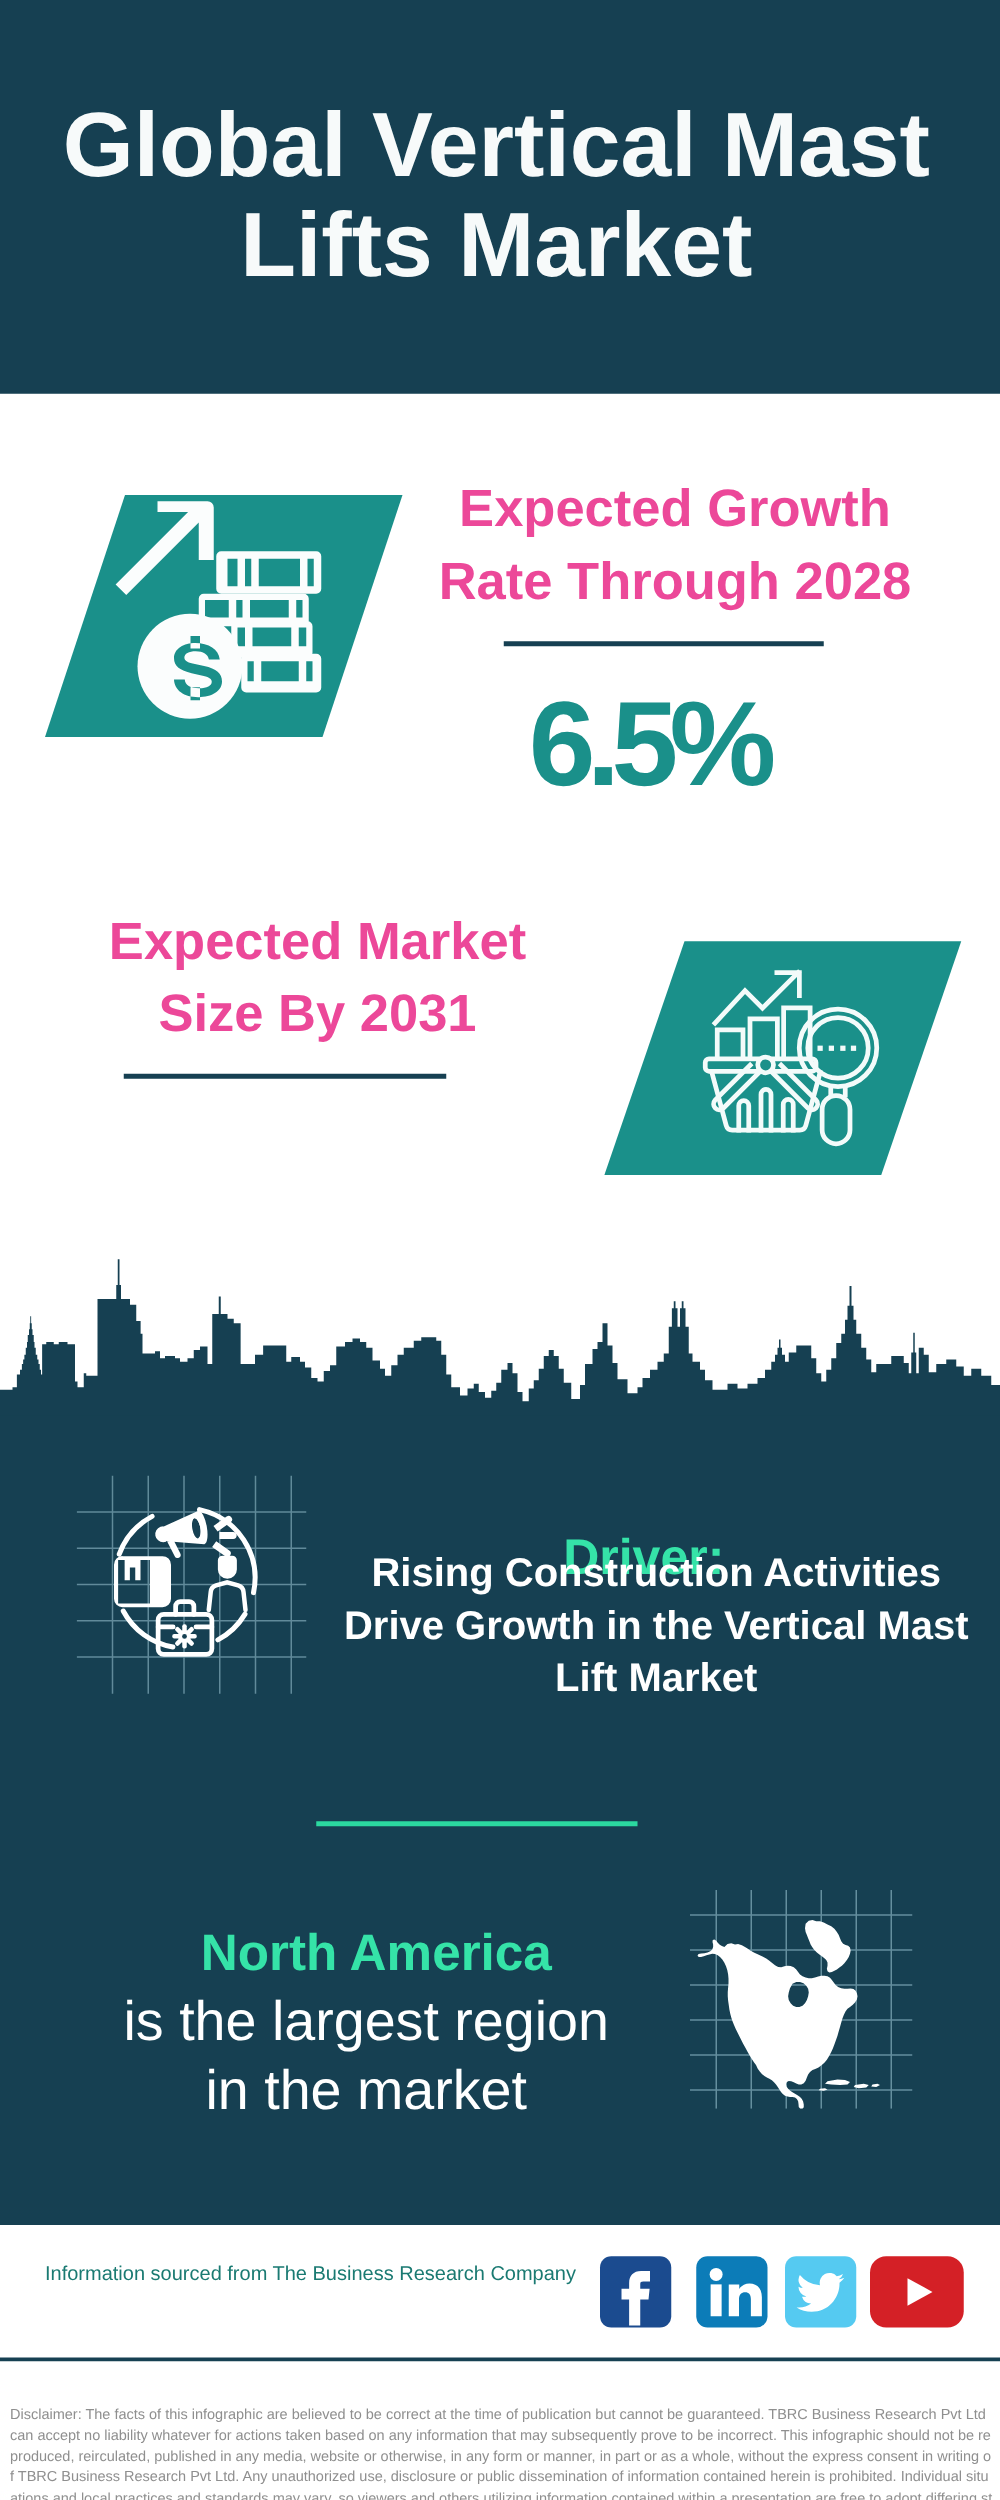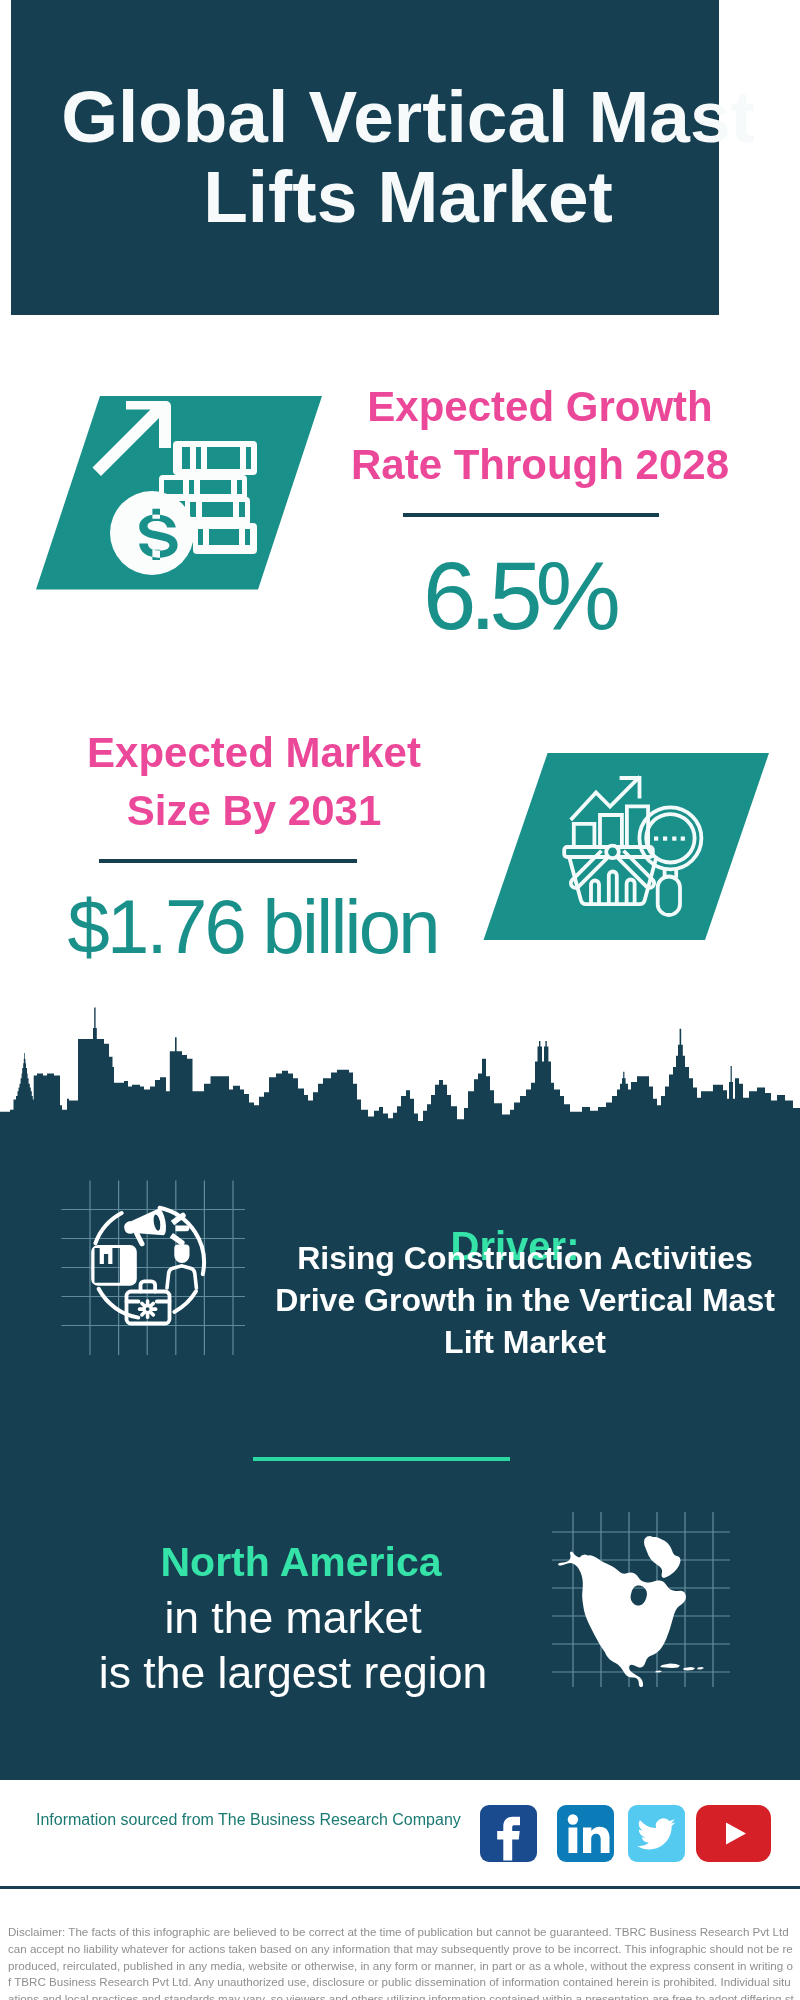"Global Vertical Mast Lifts Market" .hdr { left: 11px -> 0; padding-left: 24px -> none; width: 684px -> 800px }
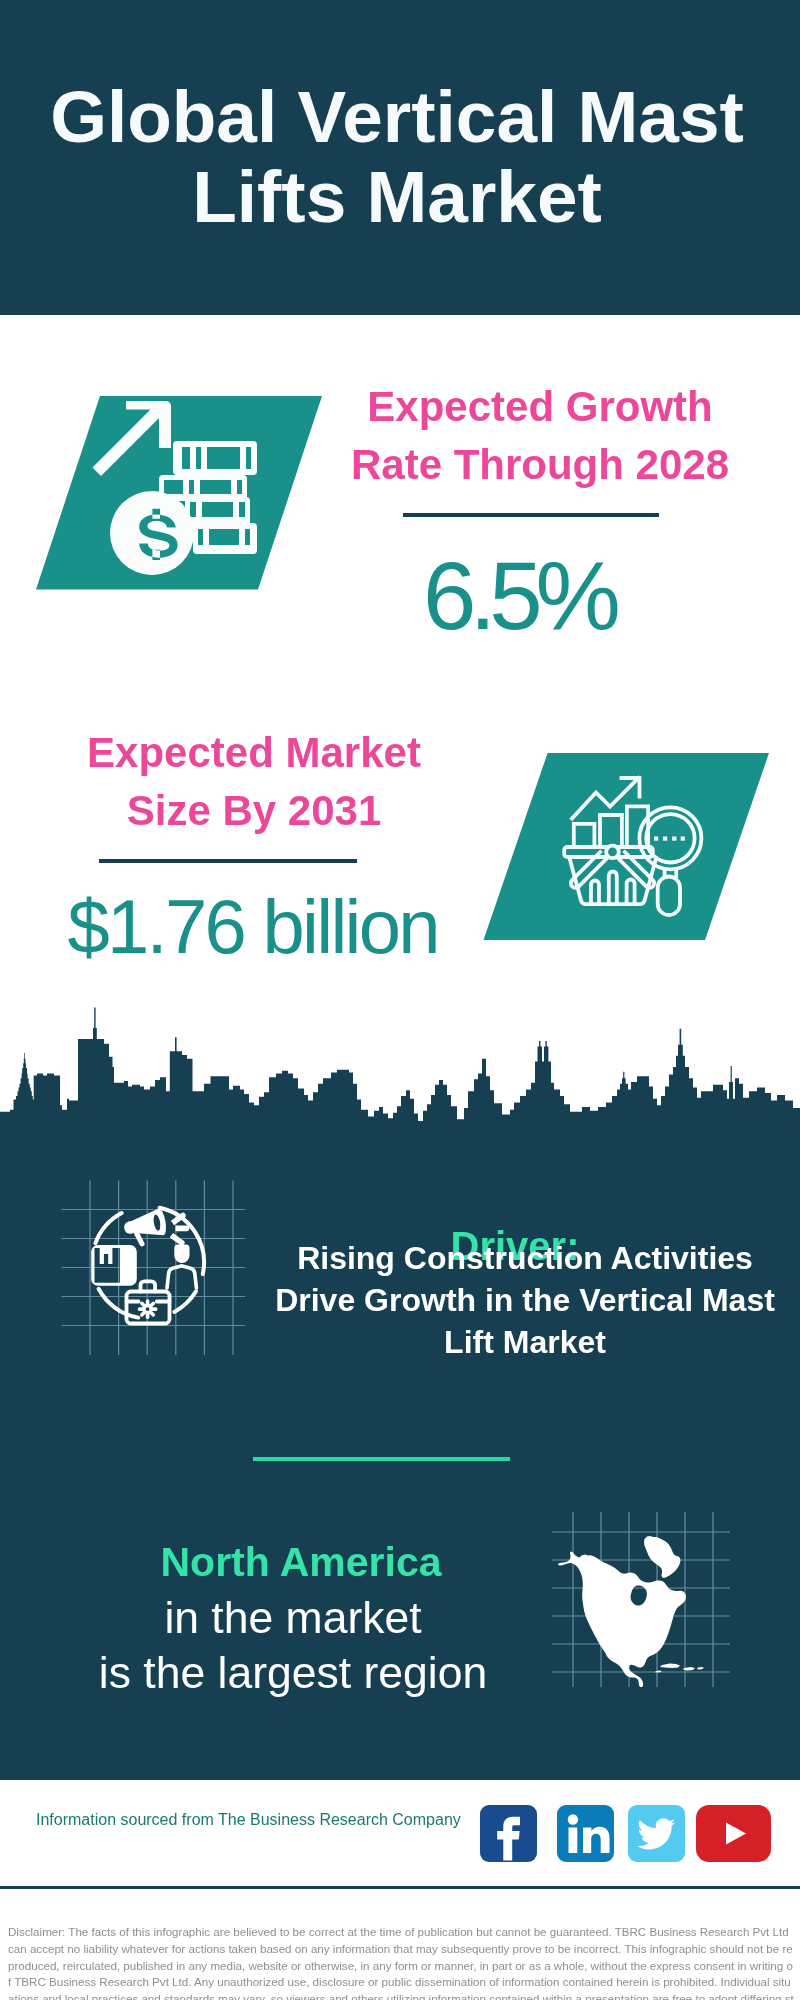"6.5%" .bignum { font-weight: 400 -> 700 }
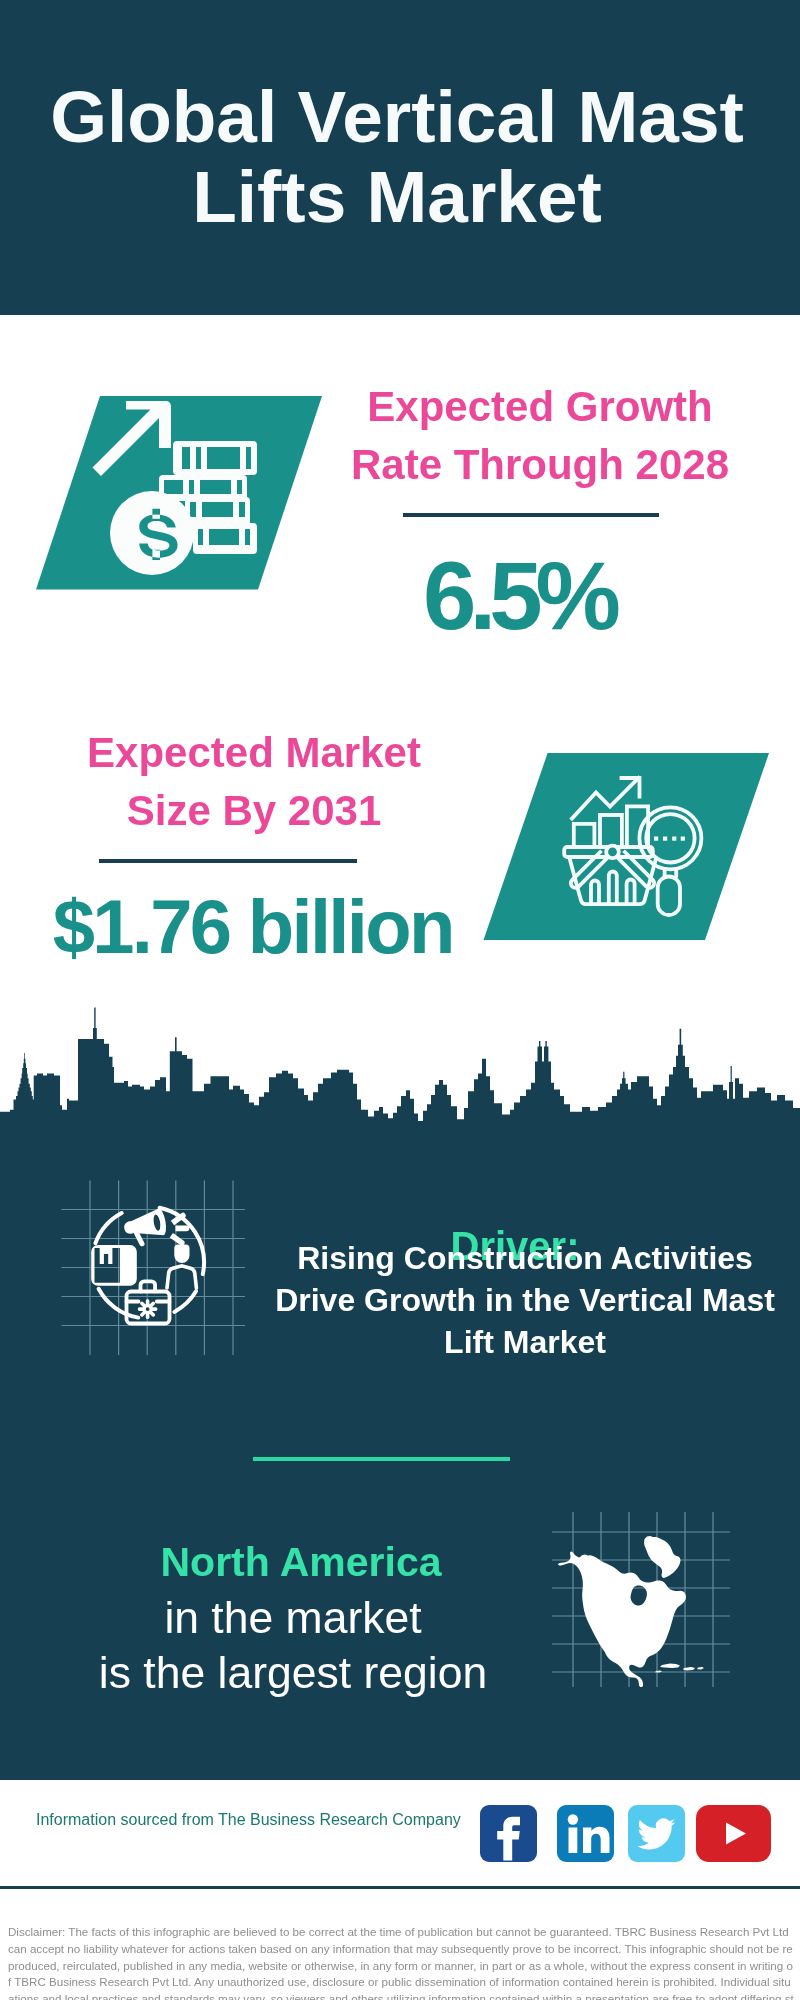"$1.76 billion" div.bignum { html: <div> <span>$1.76 billion</span> </div> -> none }
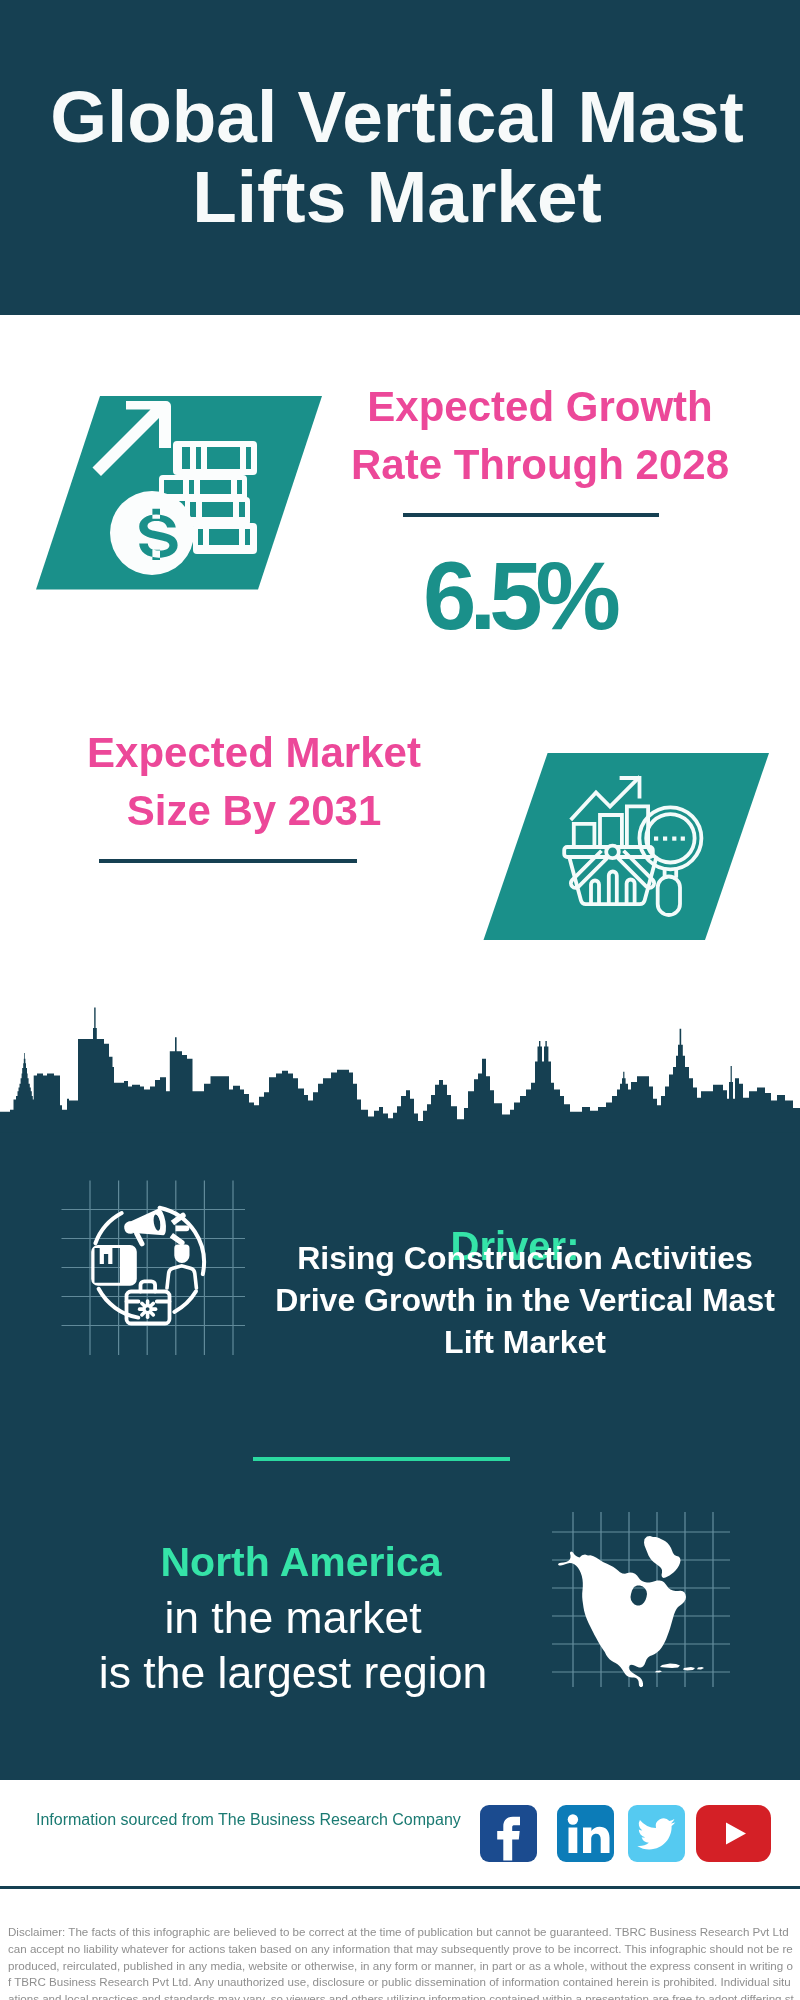"in the market" div { order: before "is the largest region" -> after "is the largest region" }
